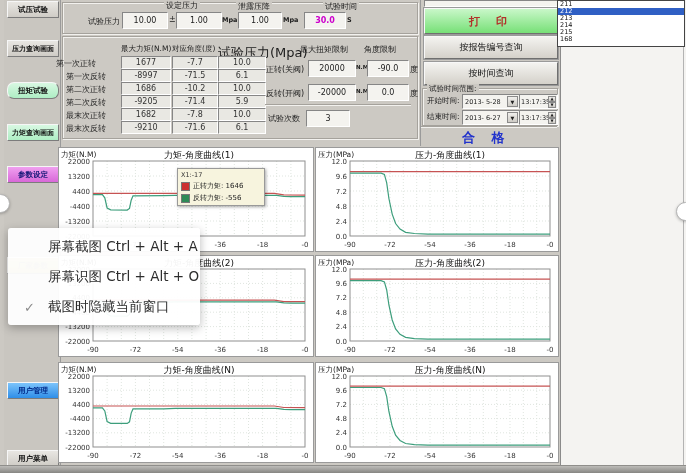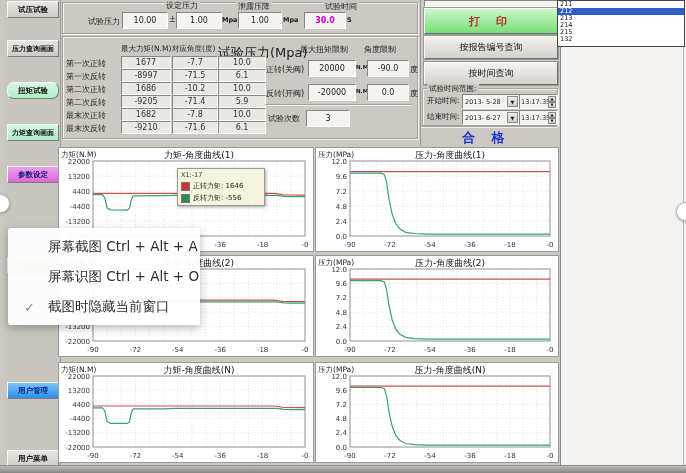"132" div.li { text: 132 -> 168 }
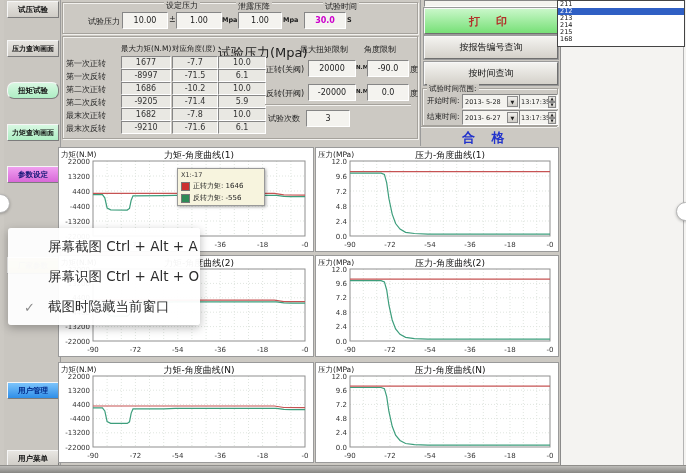"第一次正转" div.lbl { left: 66px -> 56px }
